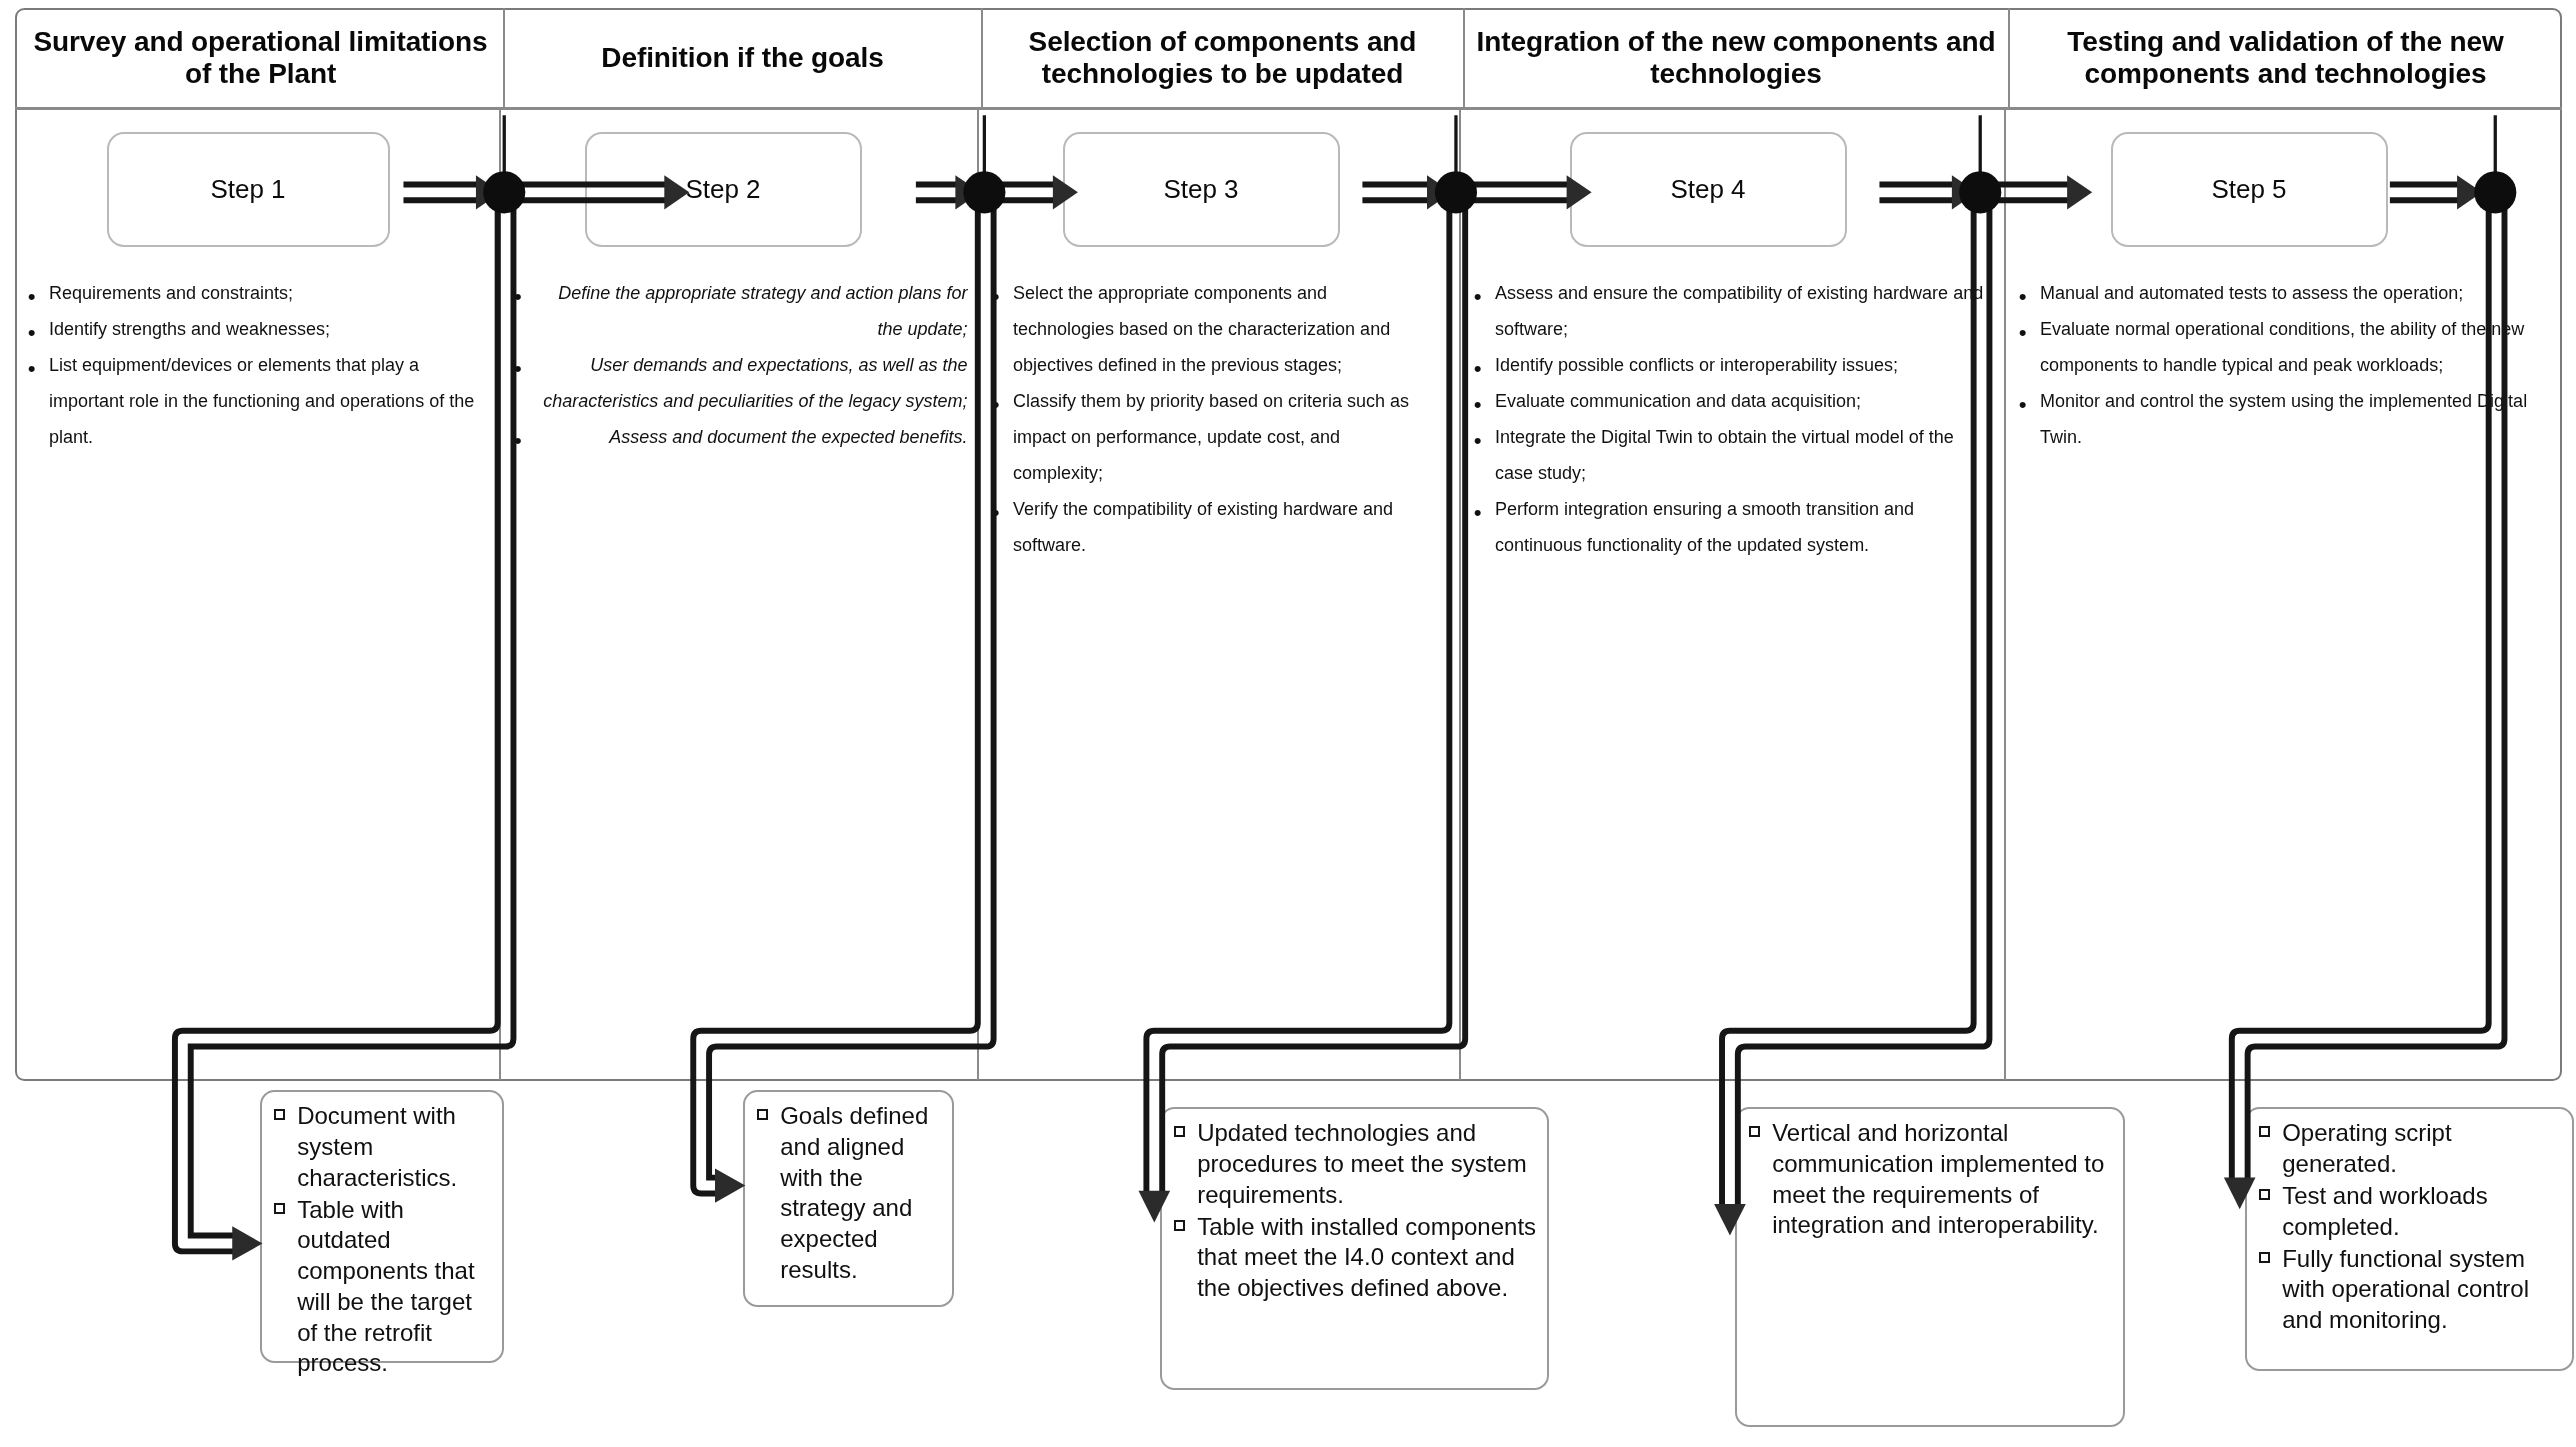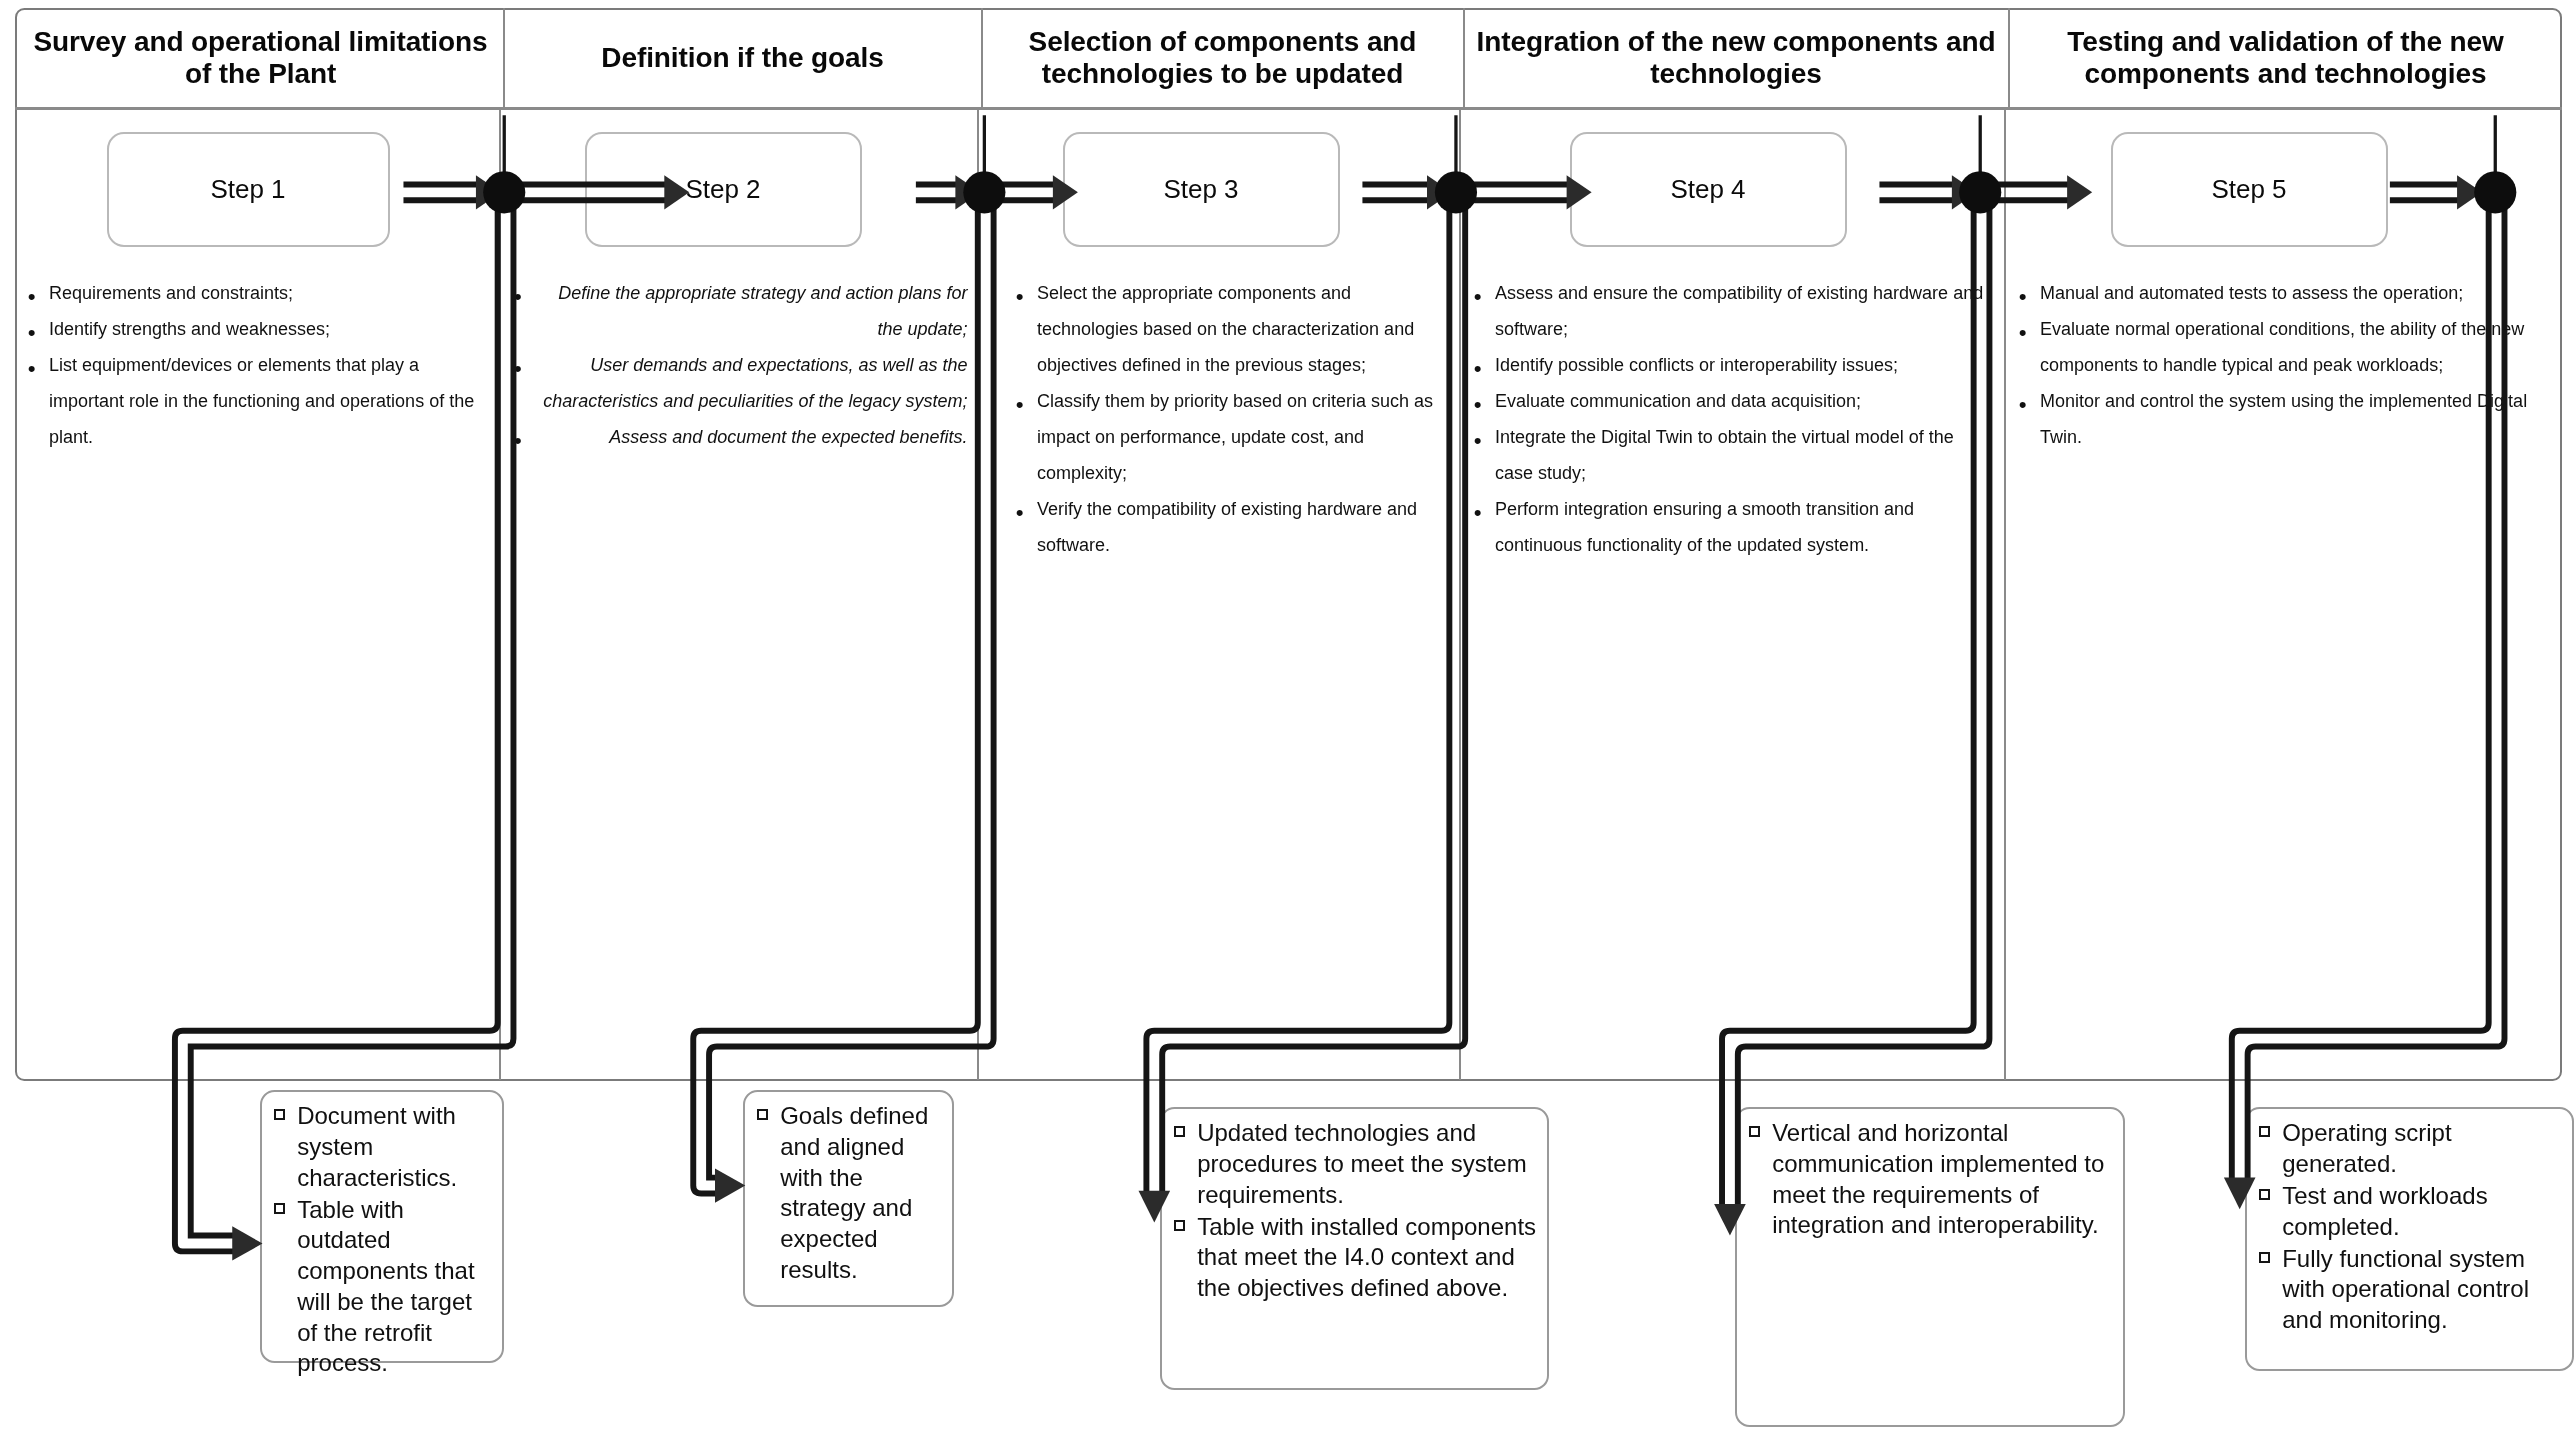"Select the appropriate components and" ul.bullets { margin-left: 24px -> none }
